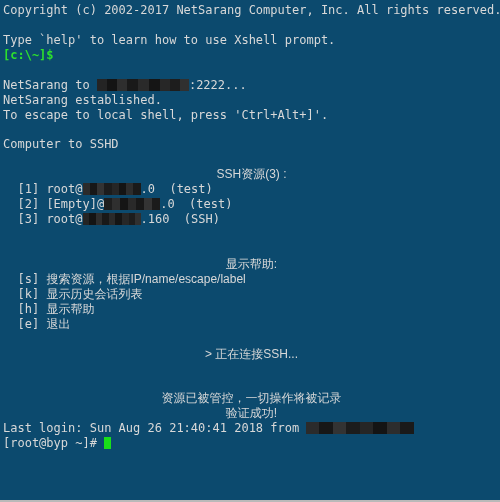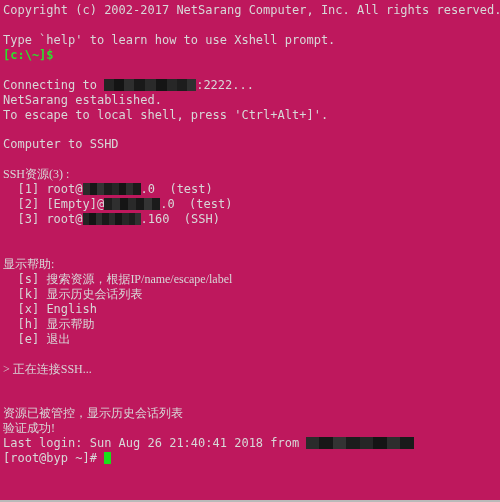"Copyright (c) 2002-2017 NetSarang" #terminal { background: #be185d -> #0c4a6e }
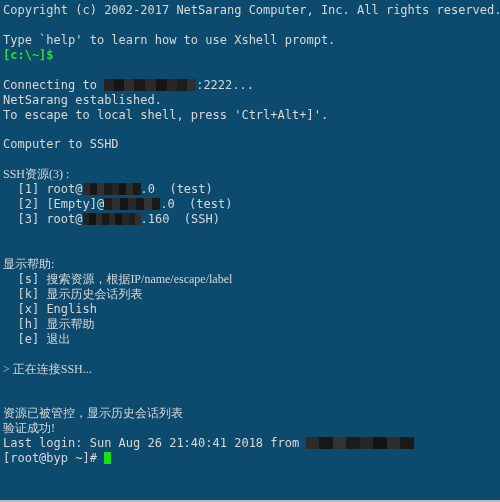"Connecting to" span { text: Connecting -> NetSarang }
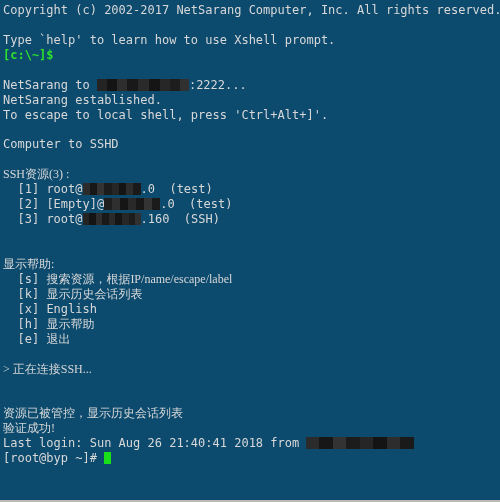"SSH资源(3) :" .cjk { font-family: Liberation Serif, serif -> Liberation Sans, sans-serif; text-align: none -> center }
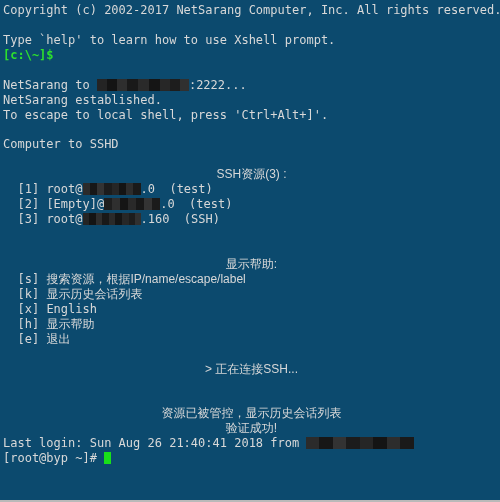"[x] English" span.line { html: <span> <span>[x]</span> <span>English</span></span> -> none }
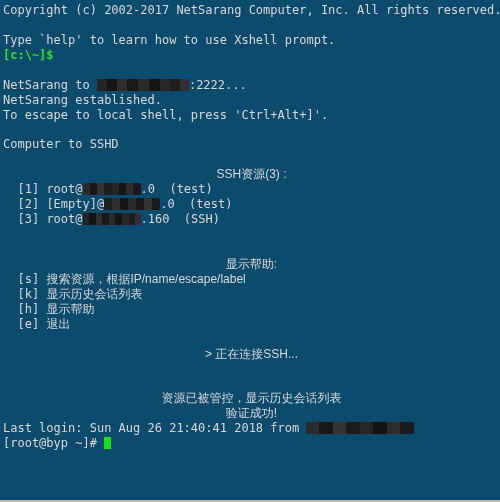"资源已被管控，显示历史会话列表" span.line { text: 显示历史会话列表 -> 一切操作将被记录 }
